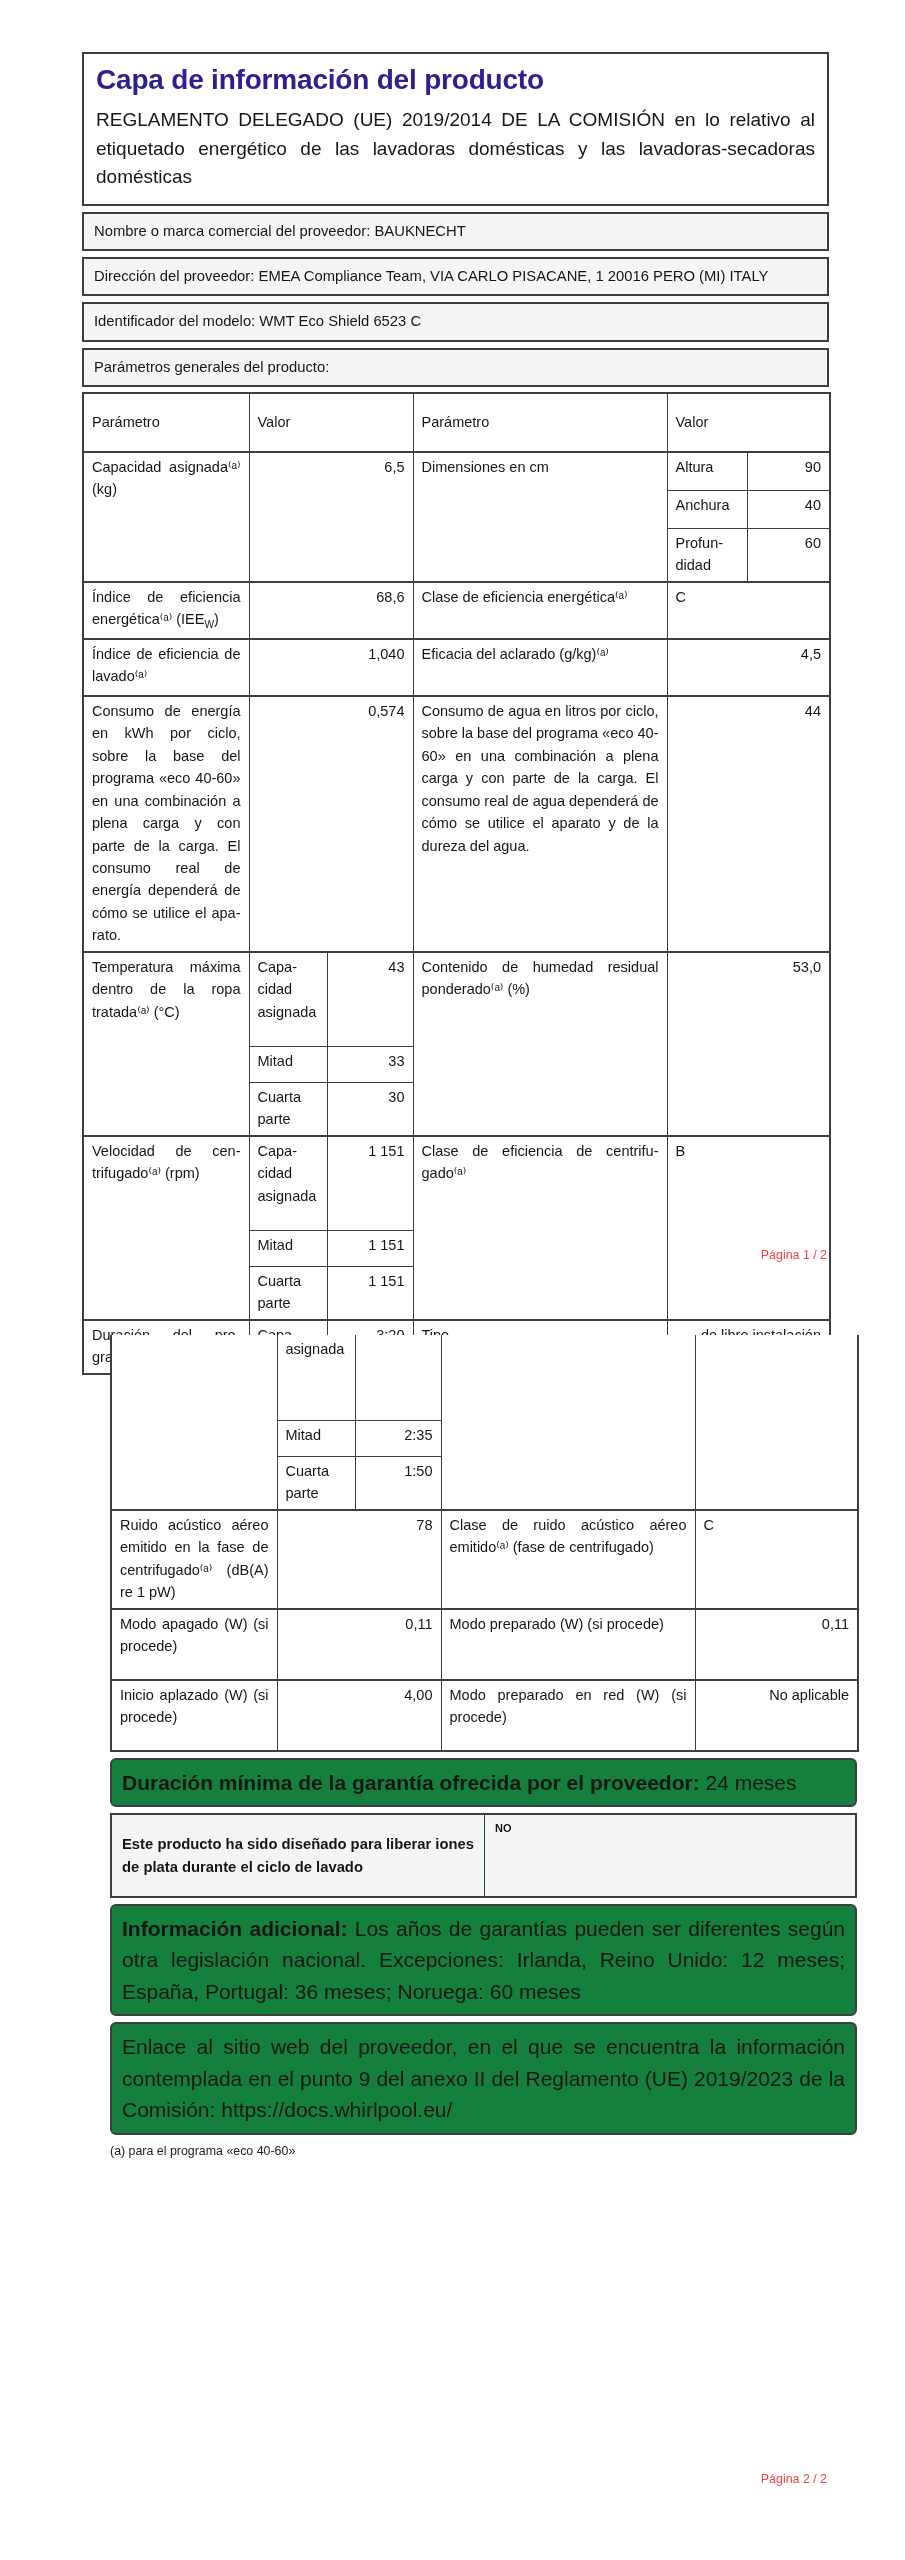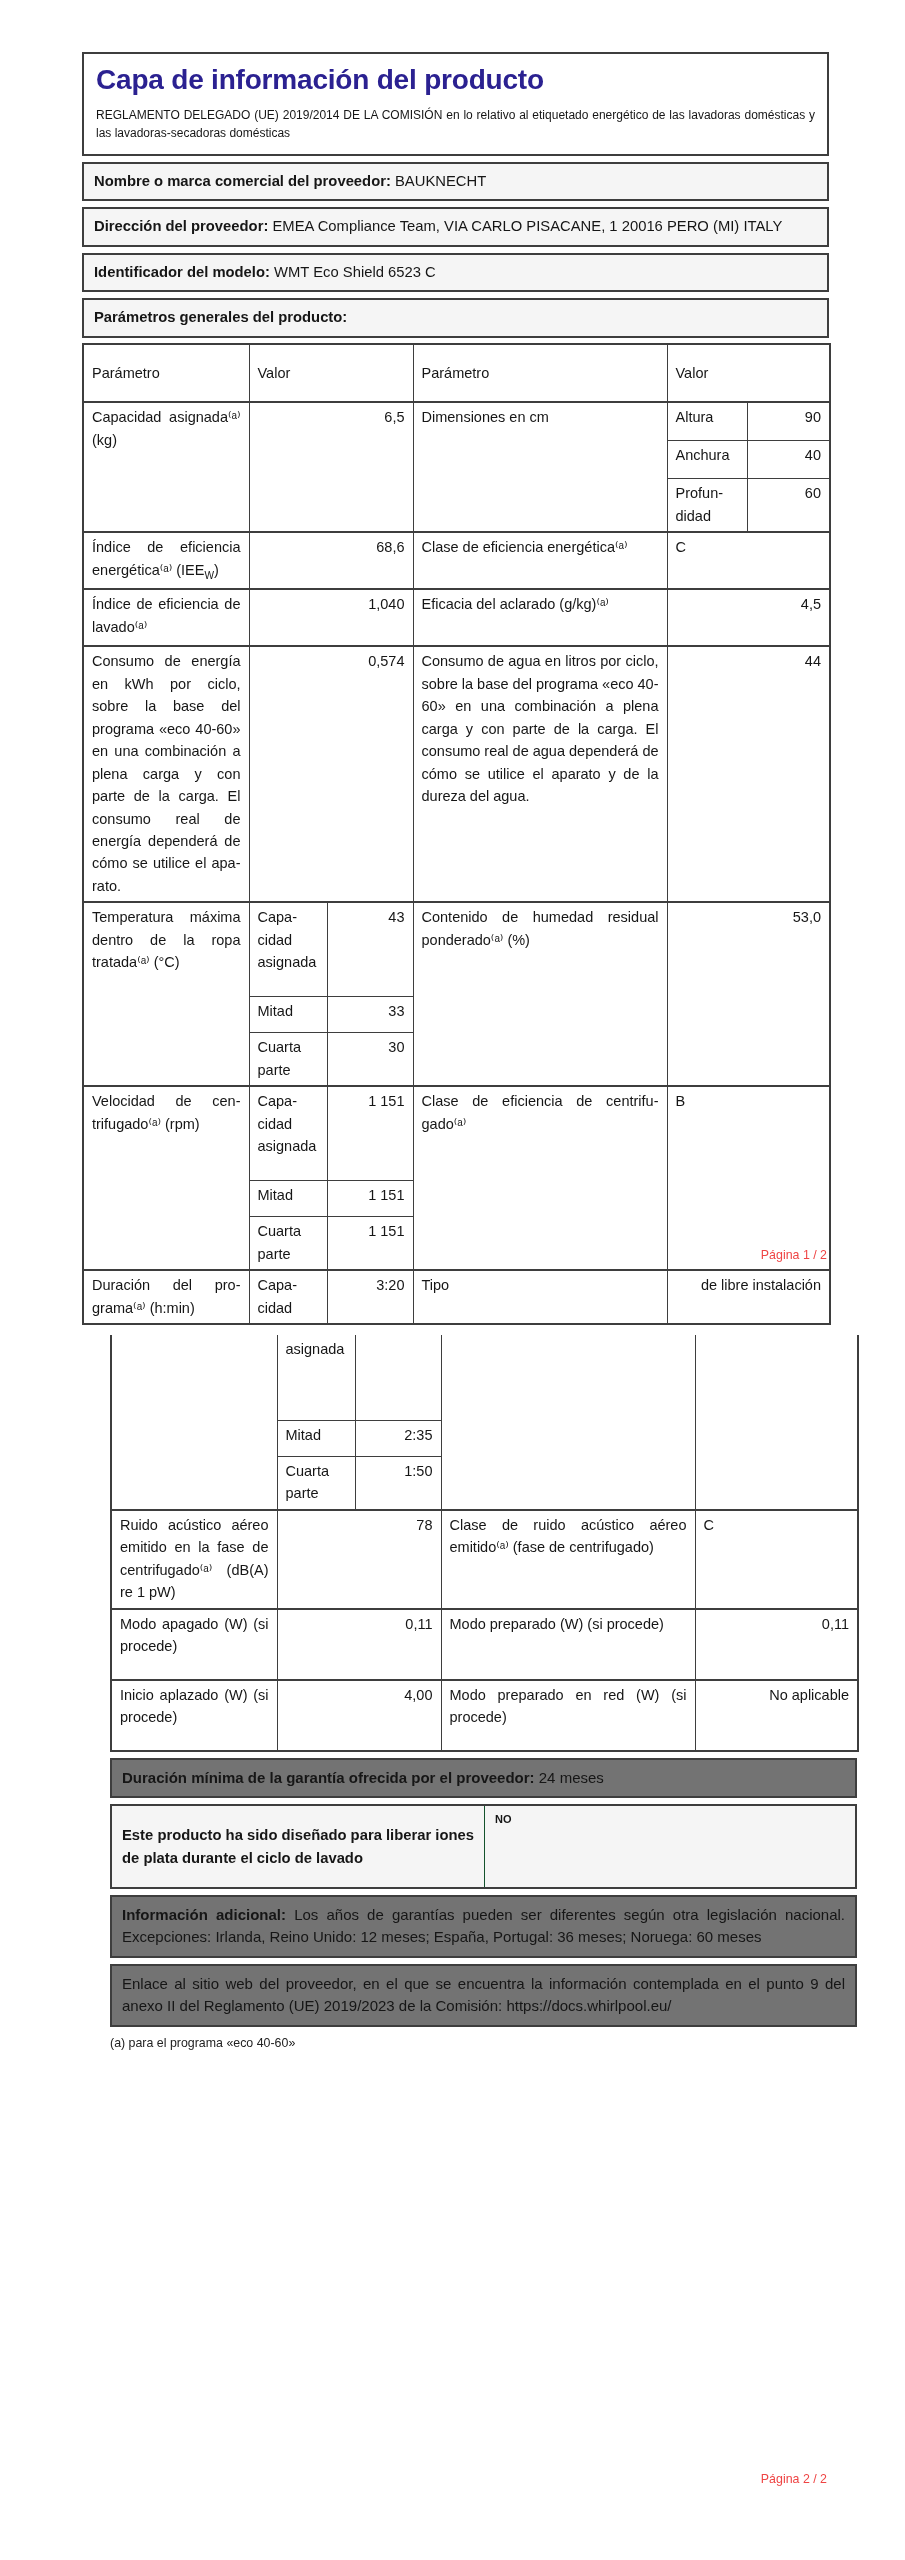"REGLAMENTO DELEGADO (UE) 2019/2014 DE" .regulation { font-size: 12px -> 19px }
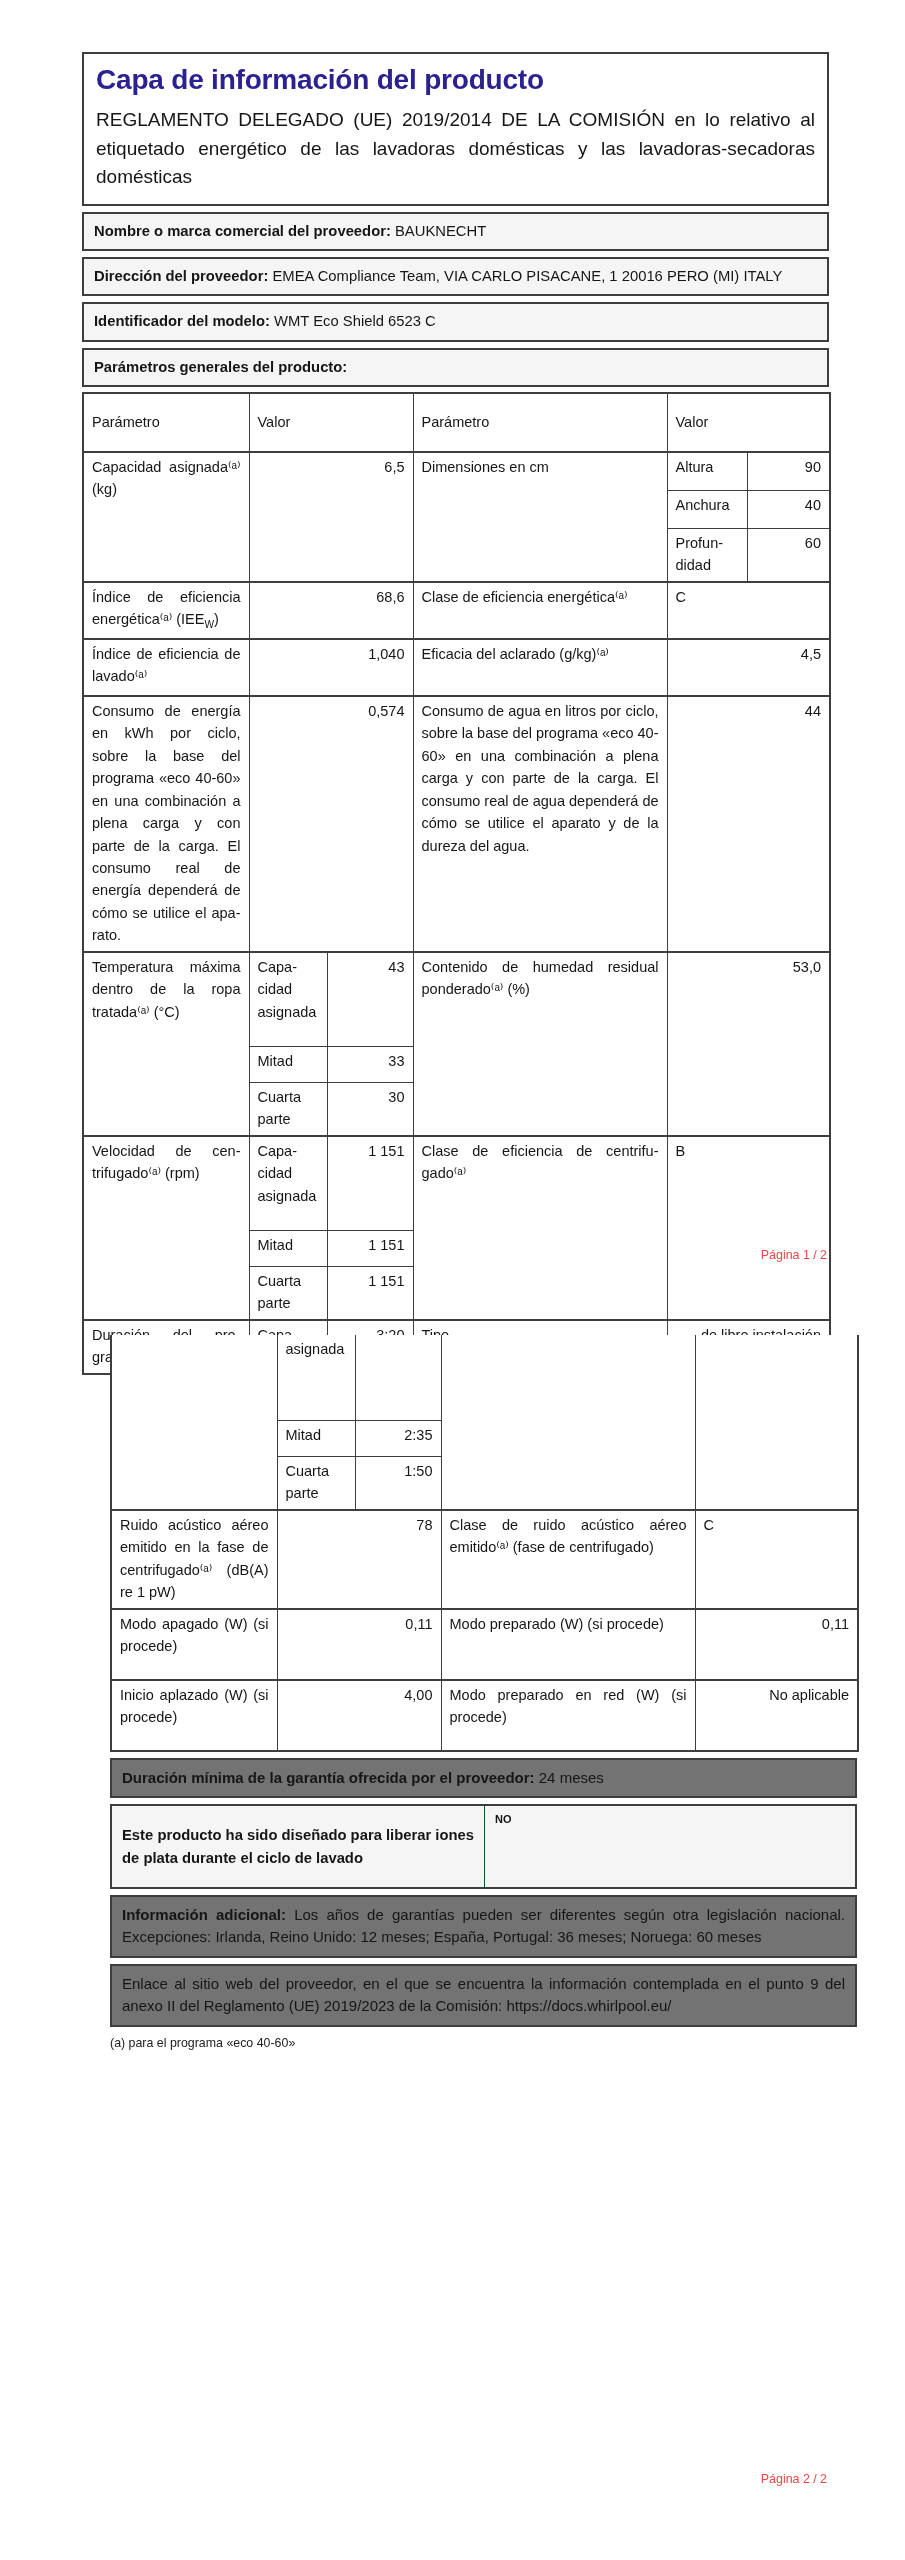"Nombre o marca comercial del" .band .lbl { font-weight: bold -> normal }
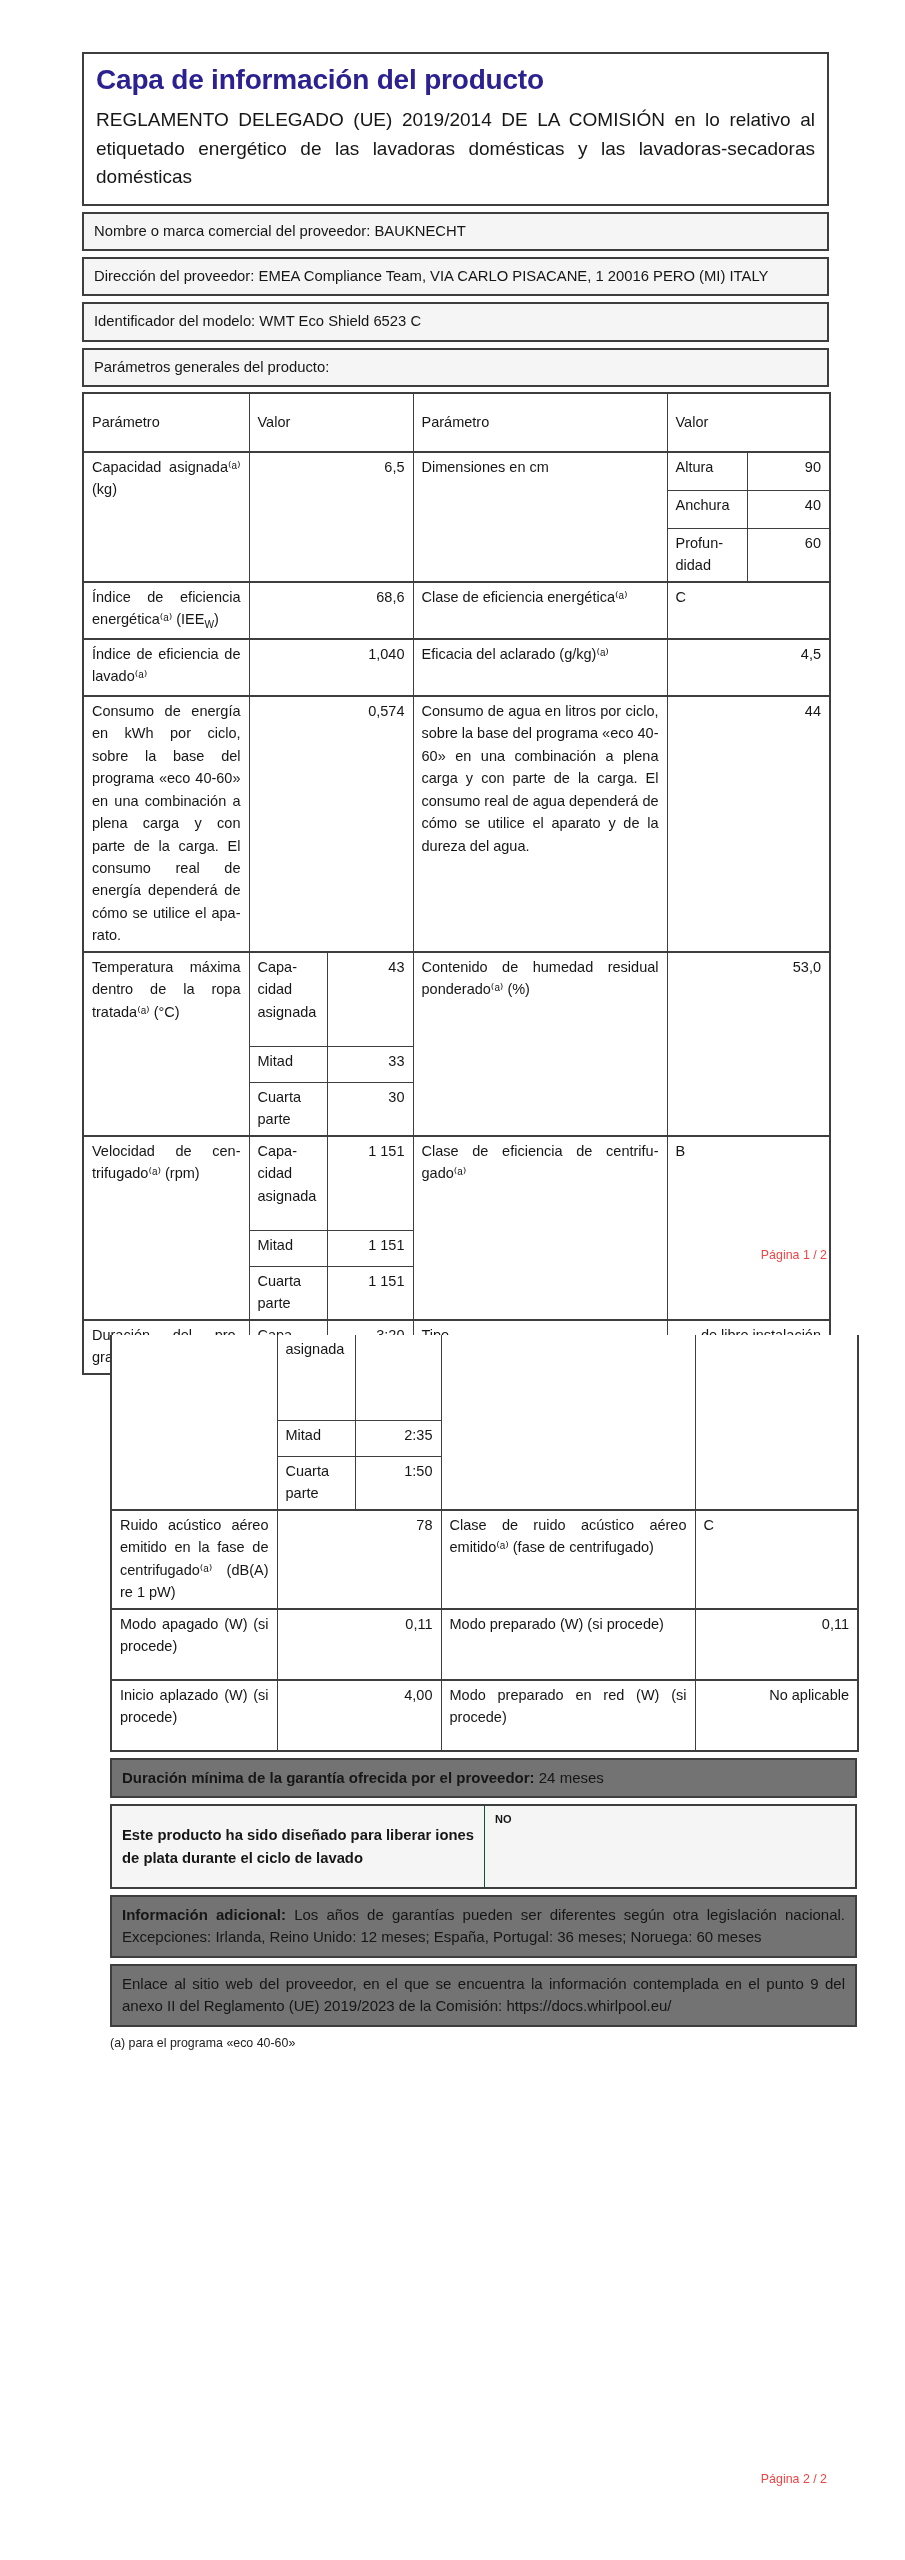"Duración mínima de la garantía" .fw { background: #737373 -> #15803d; border-radius: none -> 6px; font-size: 15px -> 21px }
